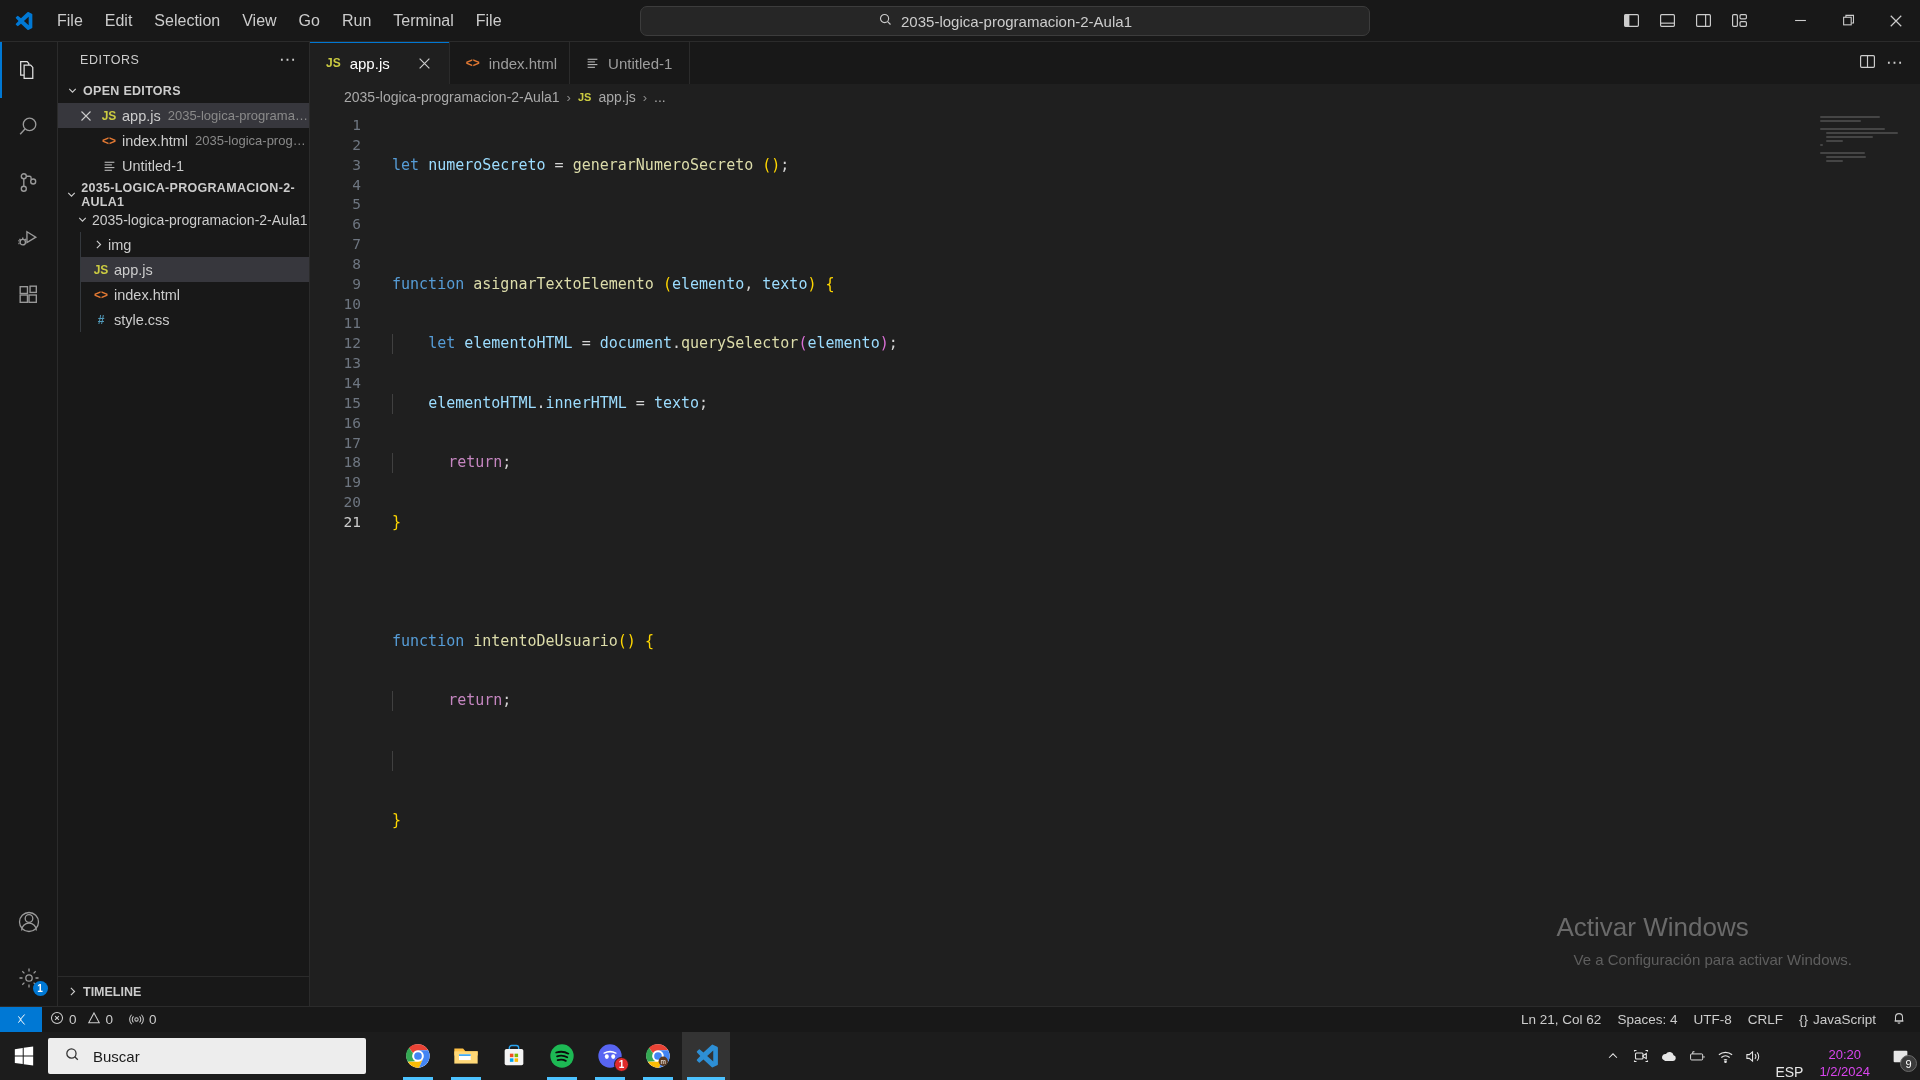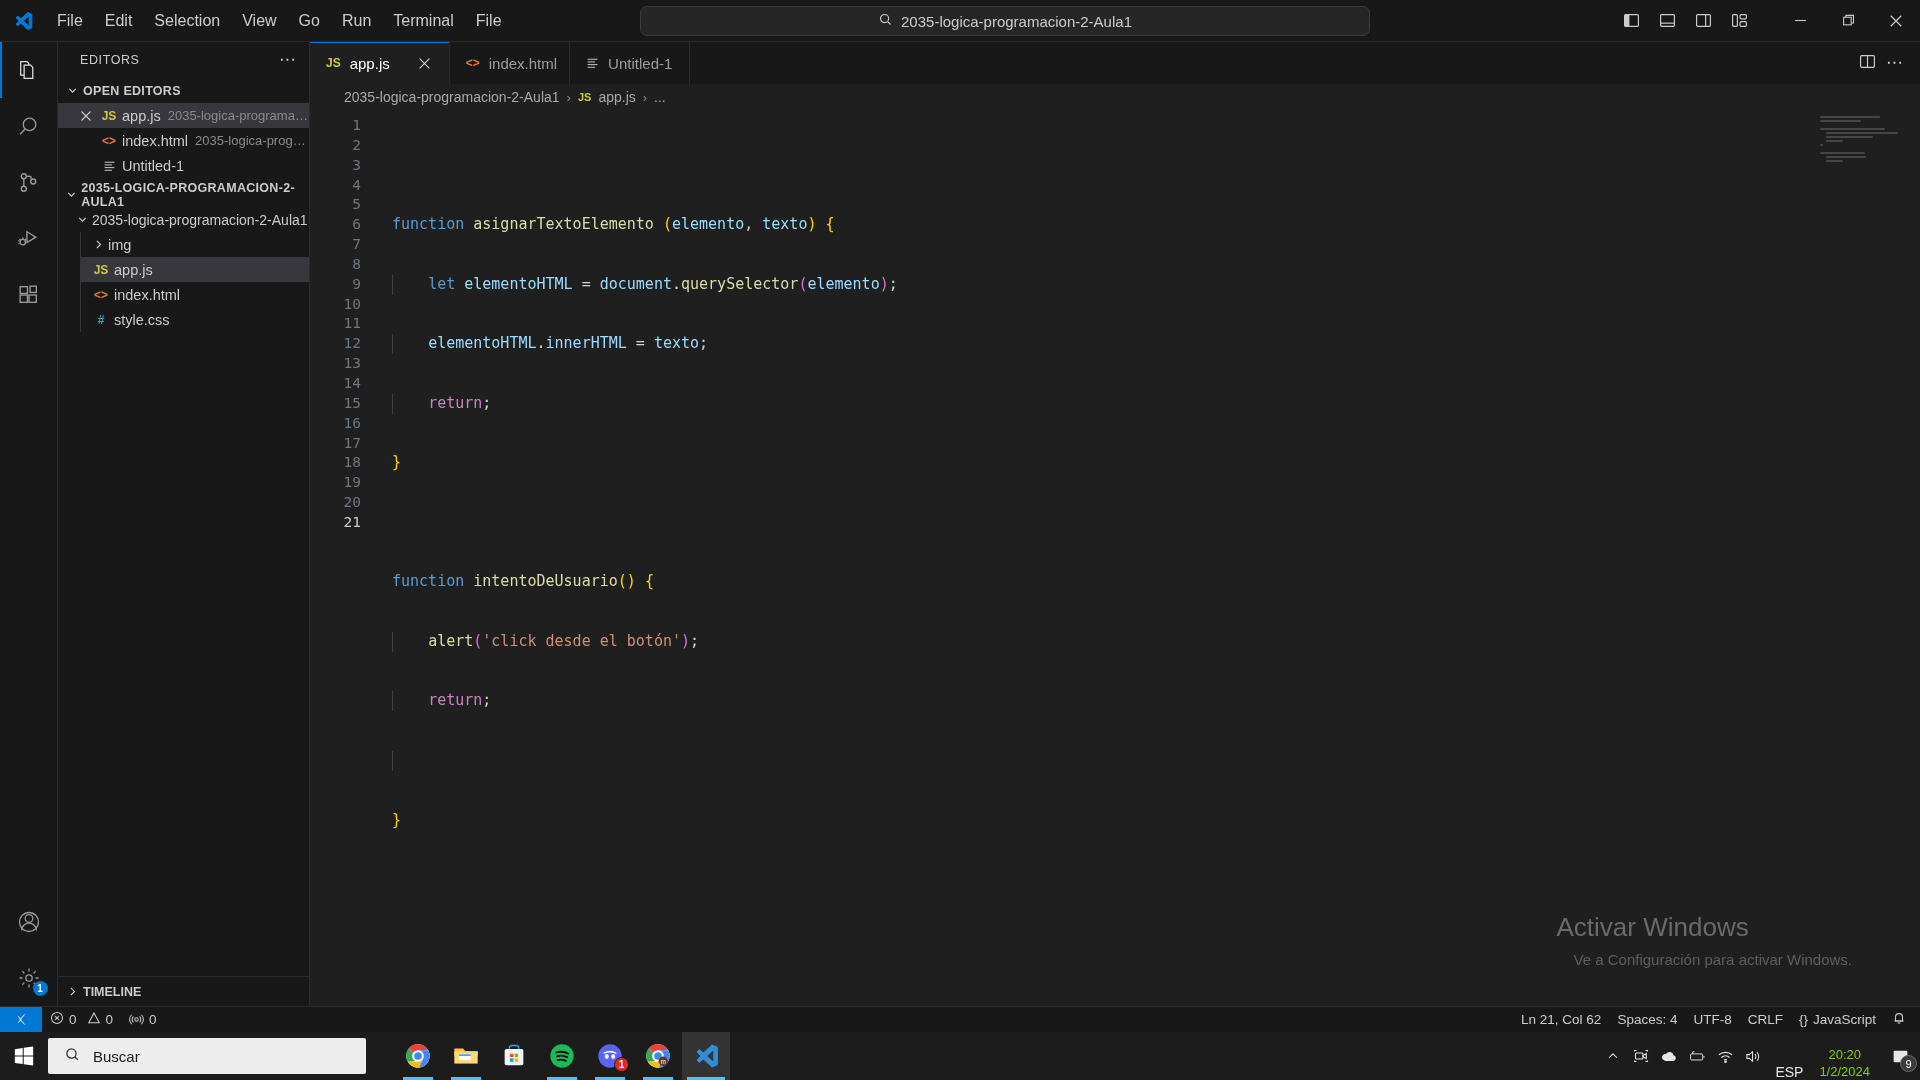"let numeroSecreto = generarNumeroSecreto" div.codeline { html: none -> <div><span>let</span> <span>numeroSecreto</span> <span>=</span> <span>generarNumeroSecreto</span> <span>()</span><span>;</span></div> }
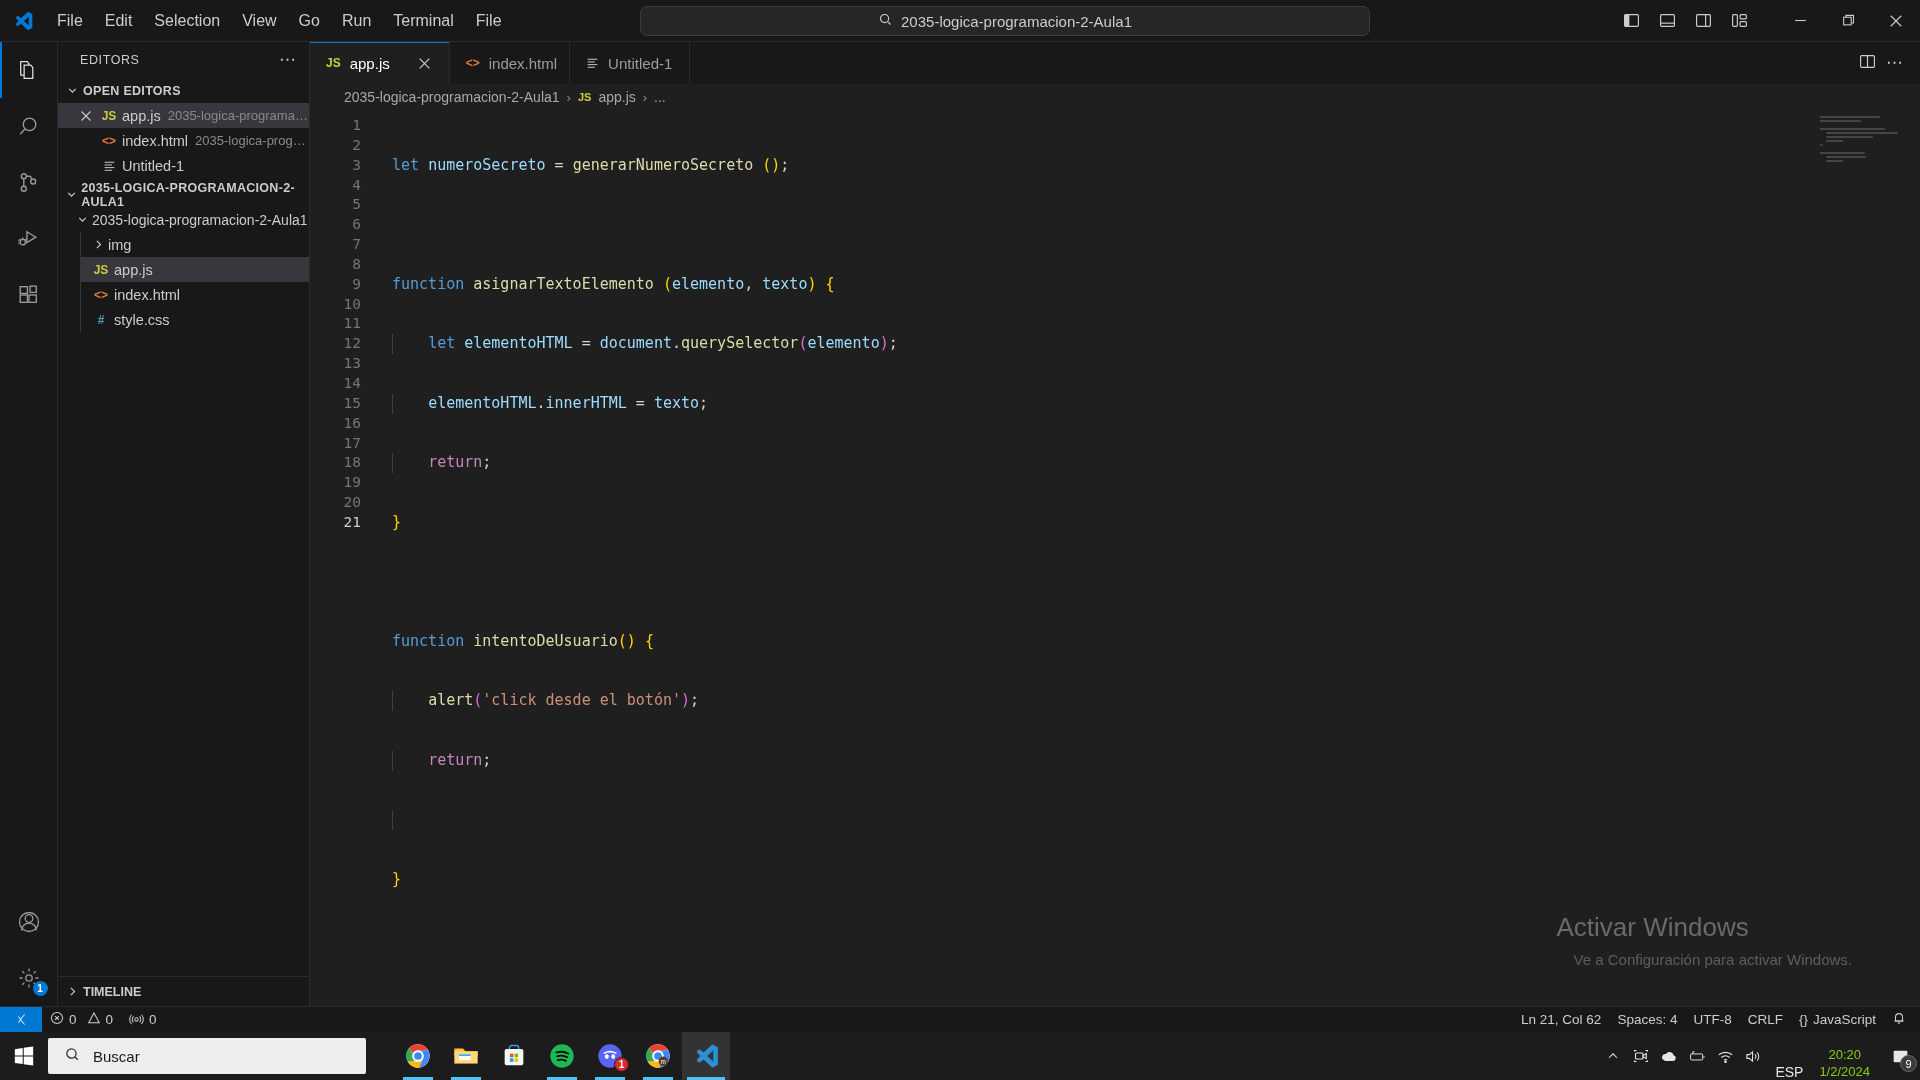"return" .t-ctl { margin-left: none -> 20px }
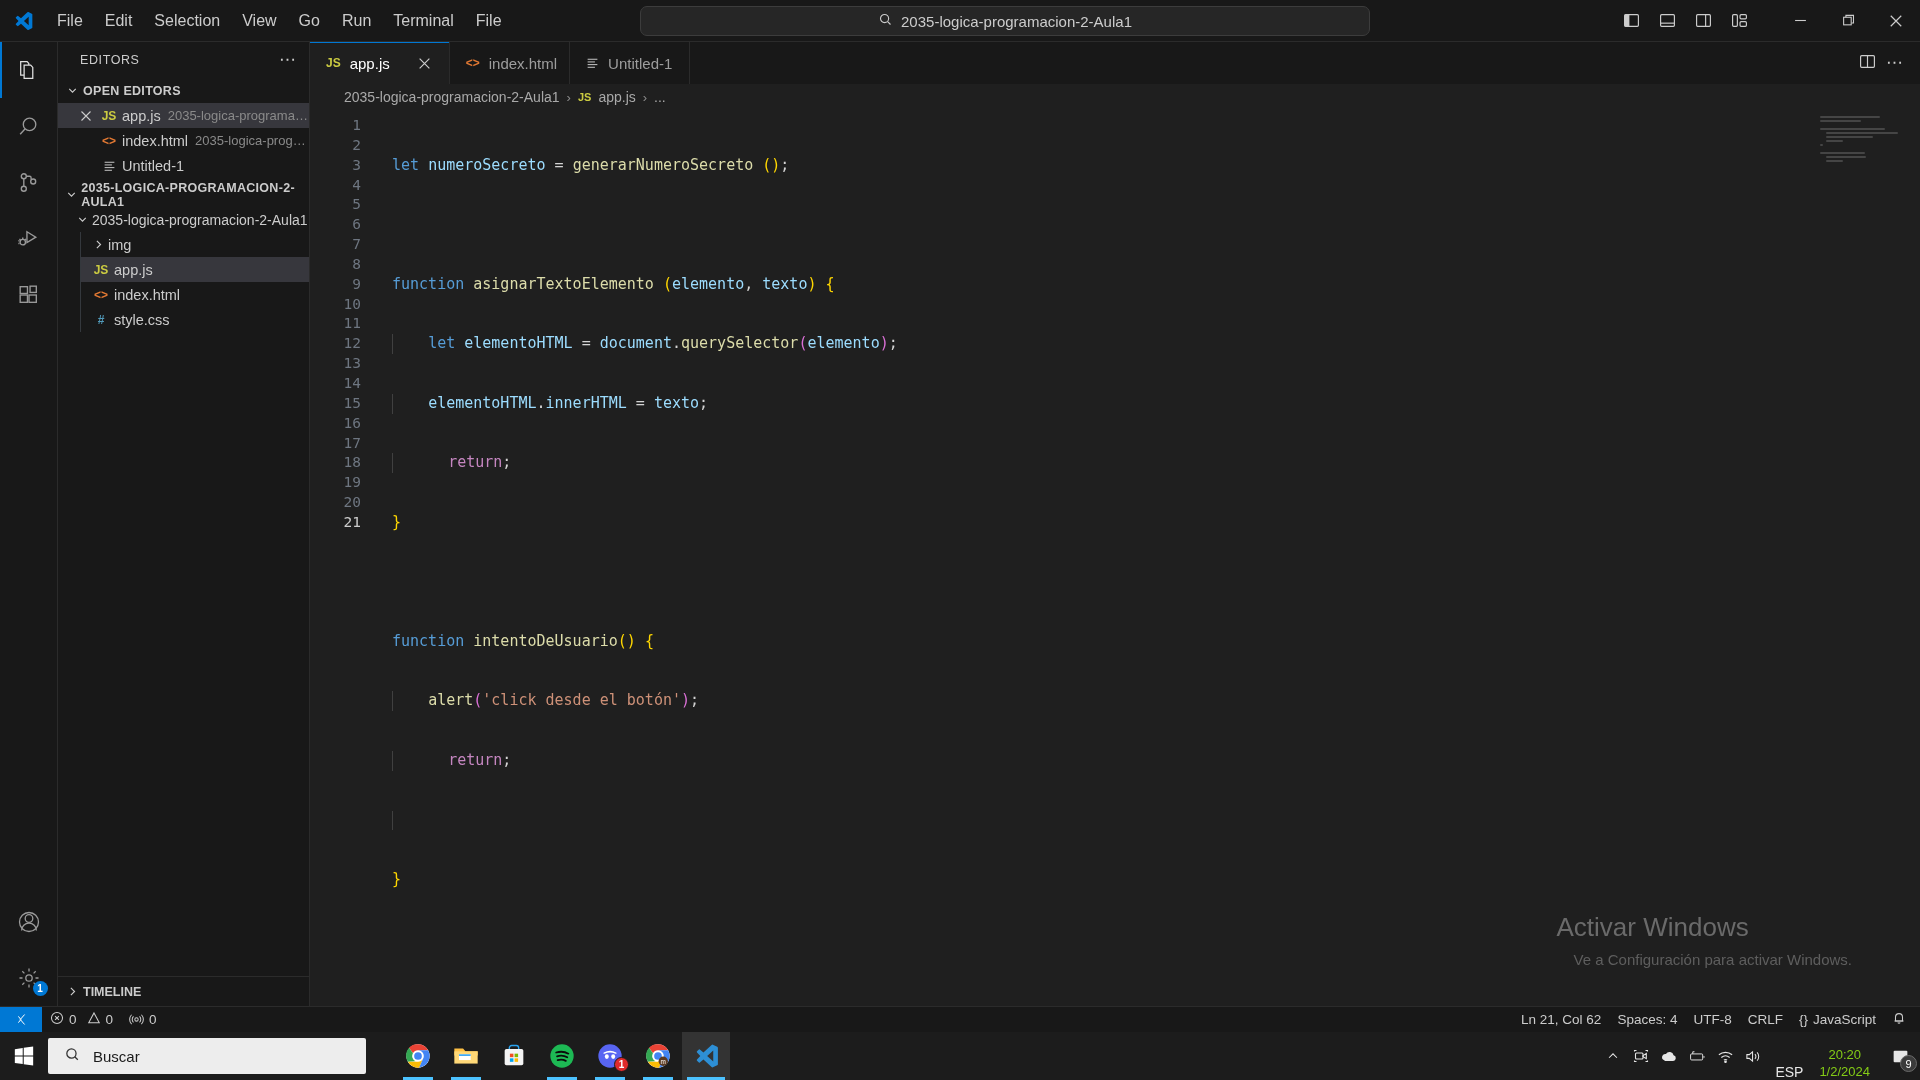"alert('click desde el botón');" div.codeline { html: <div><span></span> <span>alert</span><span>(</span><span>'click desde el botón'</span><span>)</span><span>;</span></div> -> none }
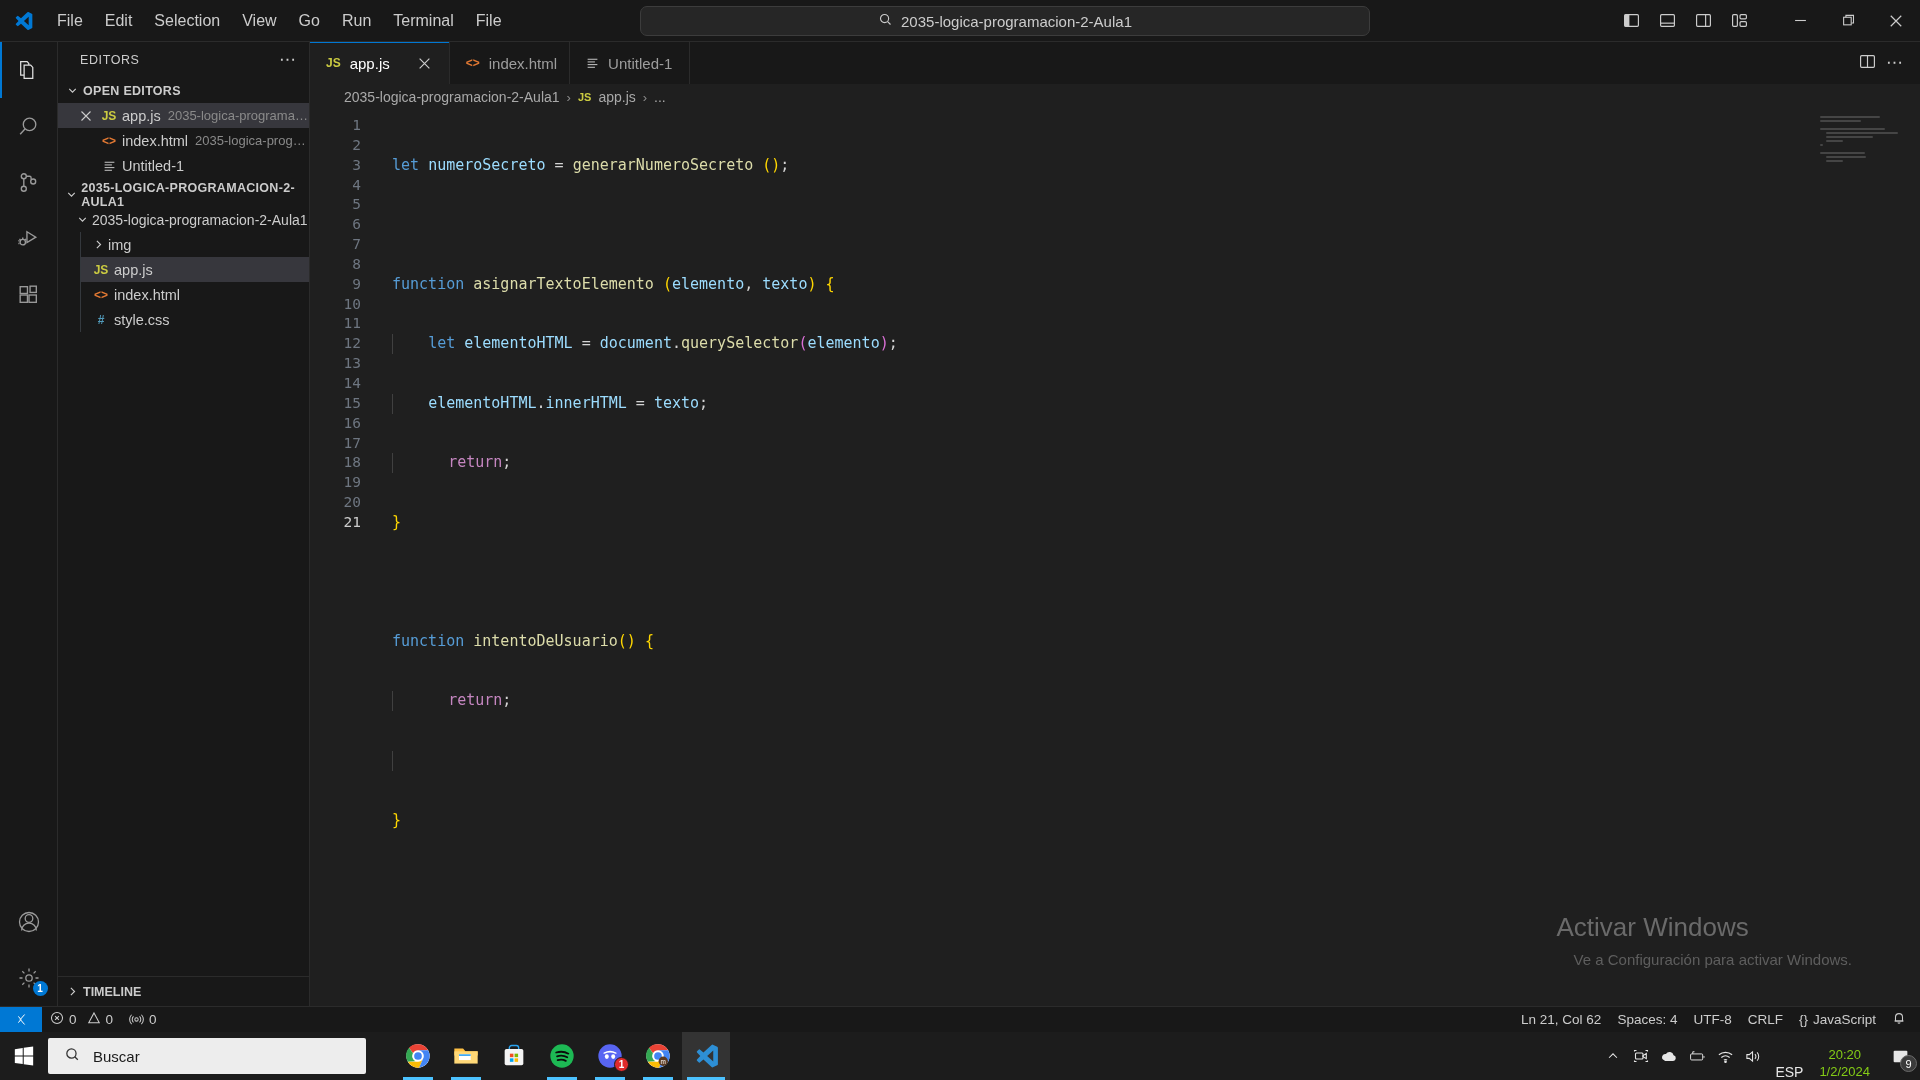"20:20" .tray-clock { color: #84cc16 -> #d946ef }
